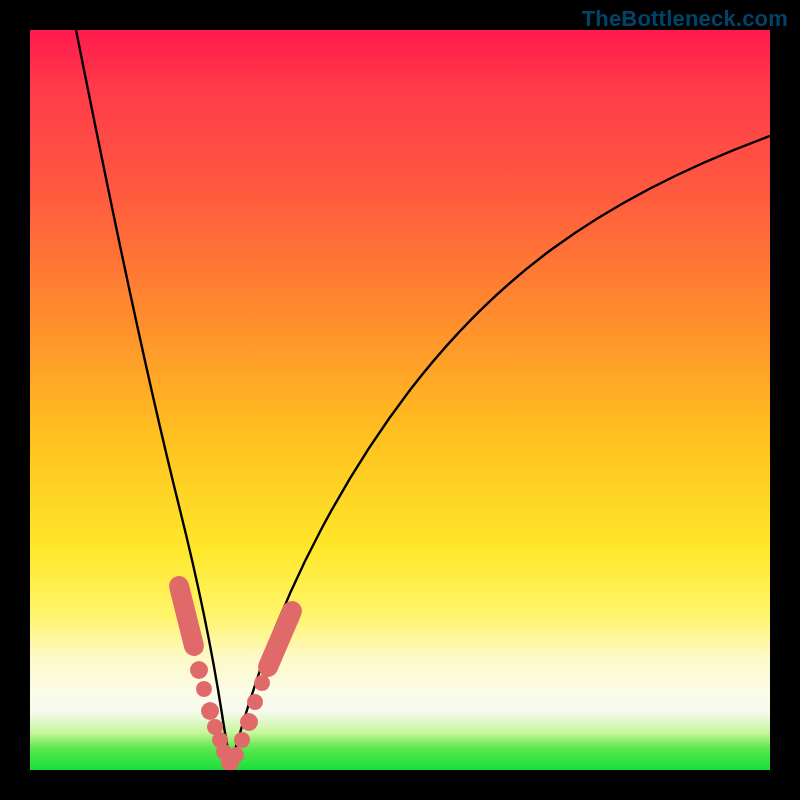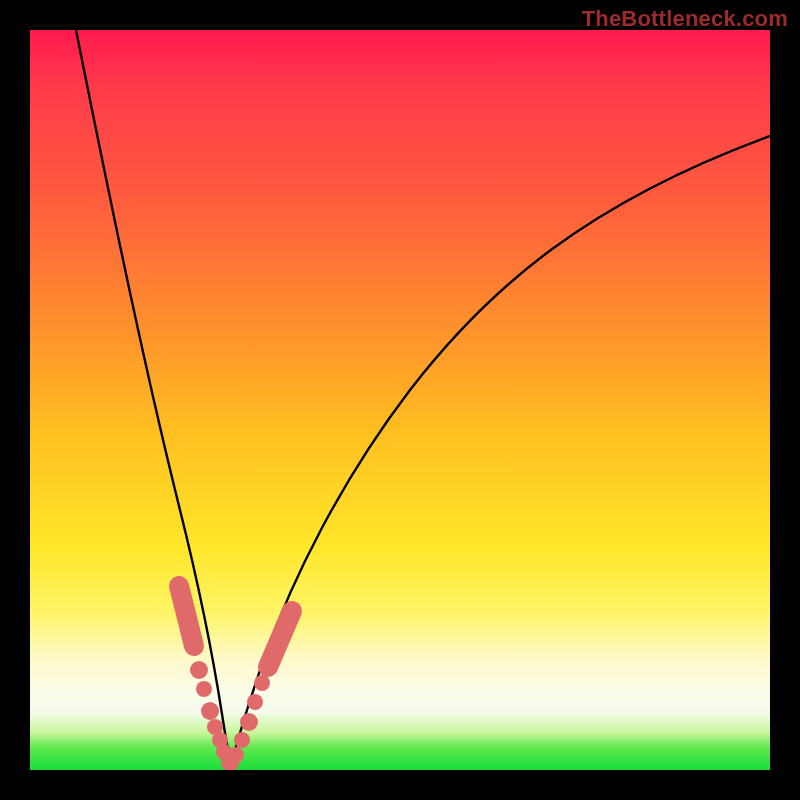"TheBottleneck.com" .watermark { color: #ef4444 -> #0369a1 }
